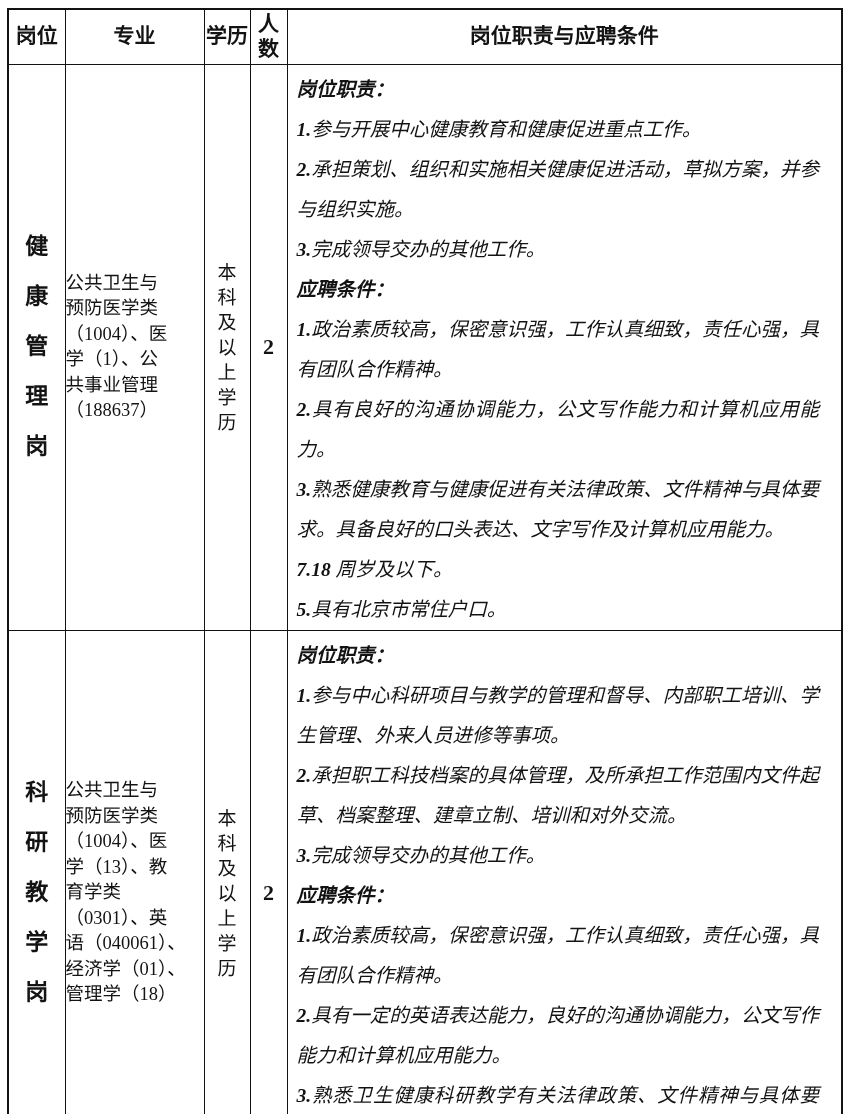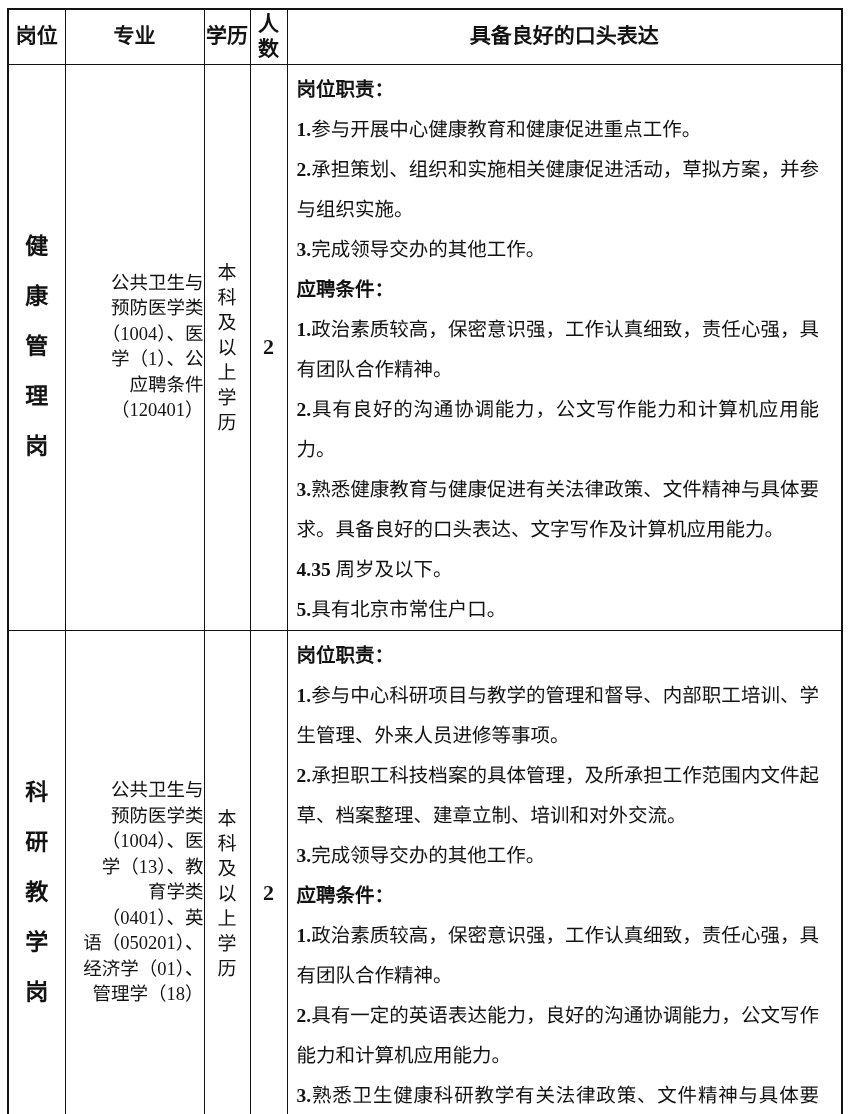"具备良好的口头表达" th { text: 具备良好的口头表达 -> 岗位职责与应聘条件 }
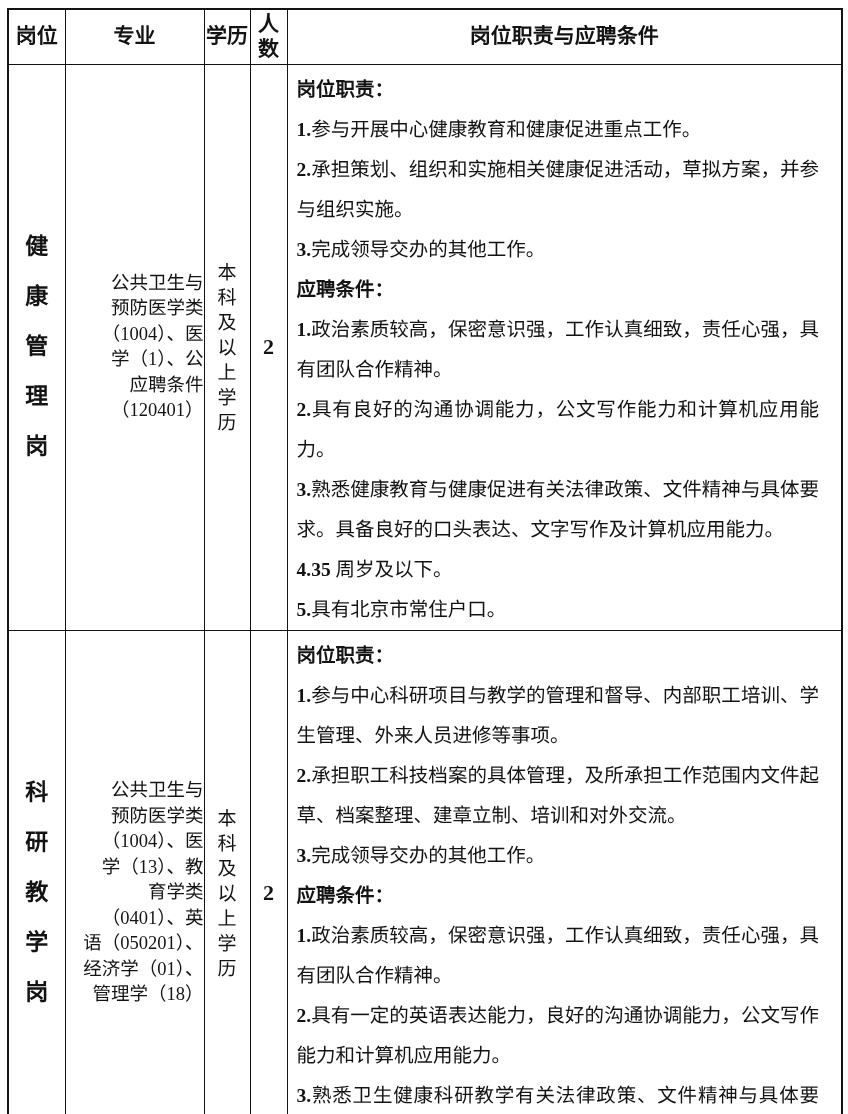"岗位职责：" td.col-details { font-style: none -> italic }
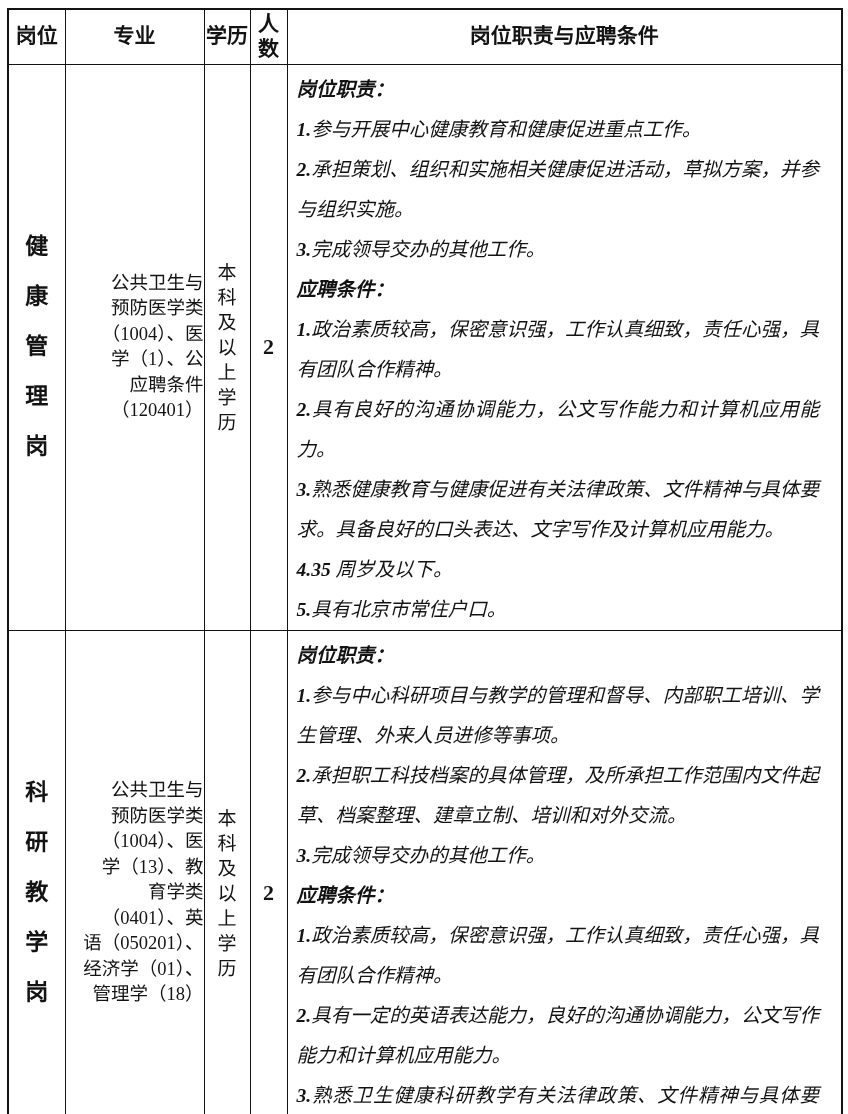"公共卫生与" td.col-major { text-align: right -> left }
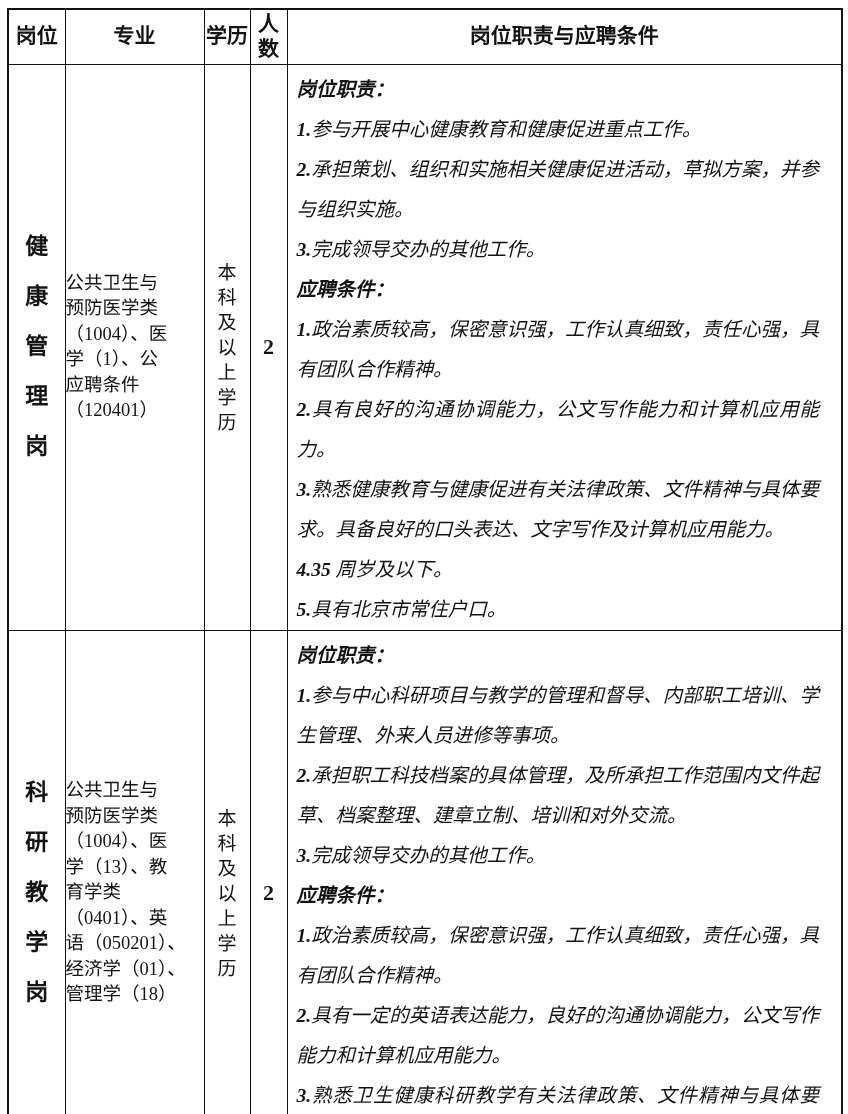"应聘条件" div.major-line { text: 应聘条件 -> 共事业管理 }
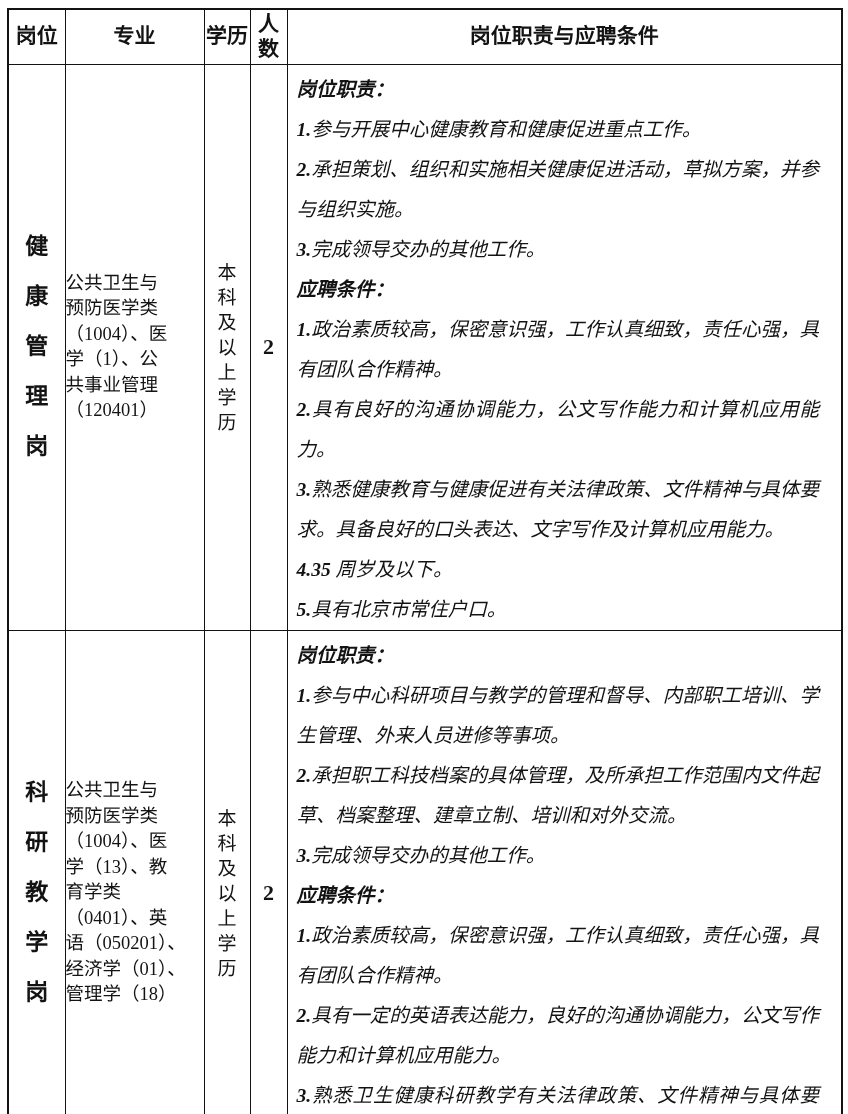"（120401）" div.major-line { text: 120401 -> 188637 }
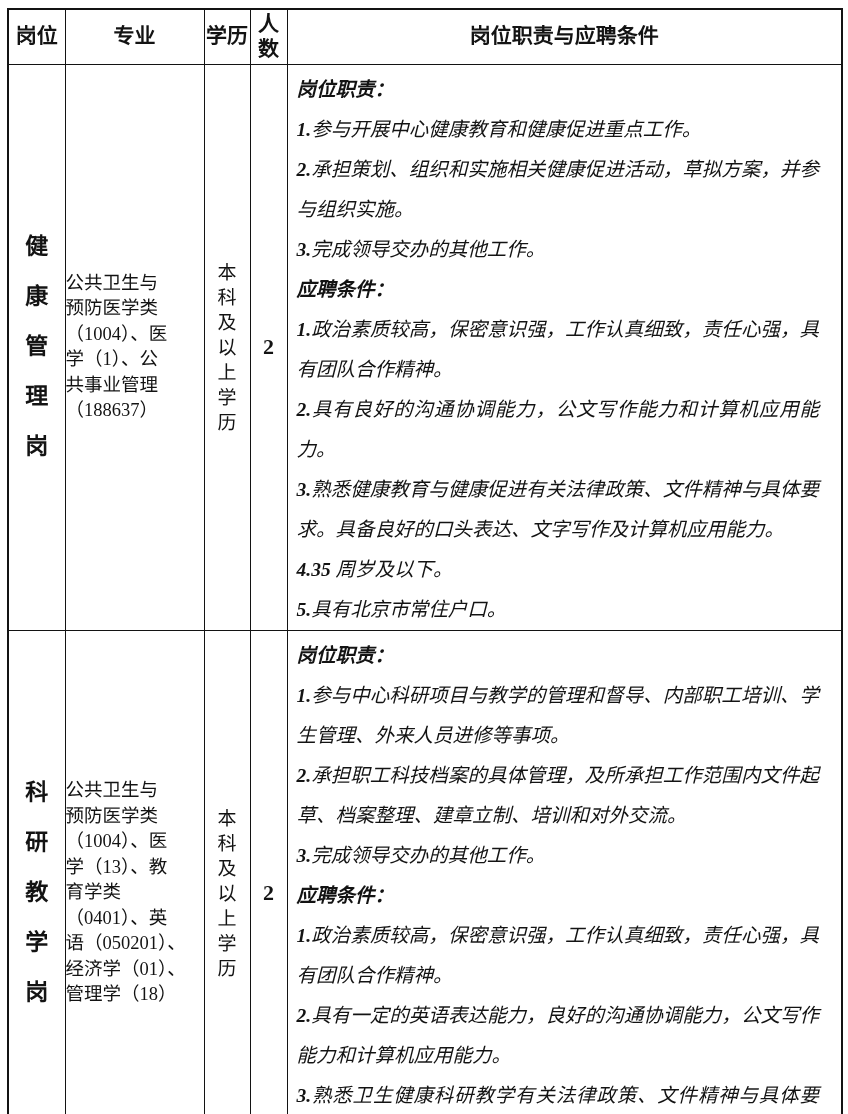"4.35" span.num { text: 4.35 -> 7.18 }
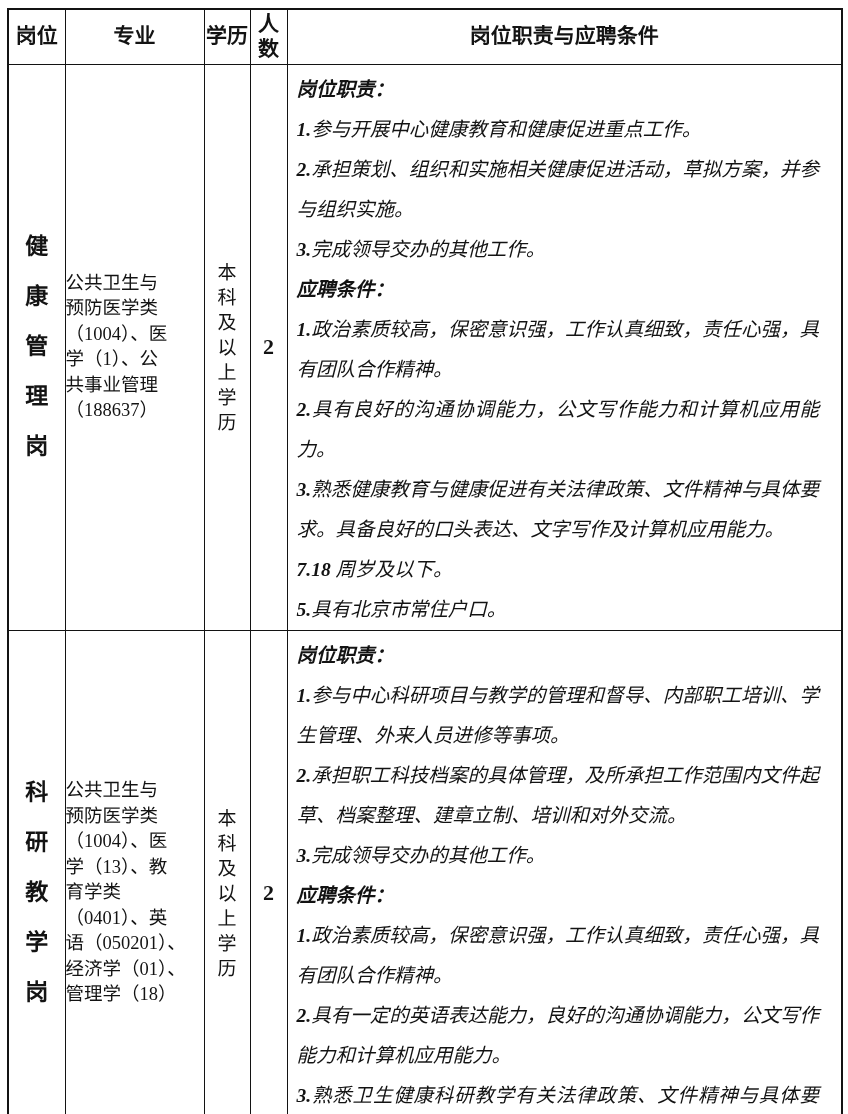"（0401）、英" div.major-line { text: 0401 -> 0301 }
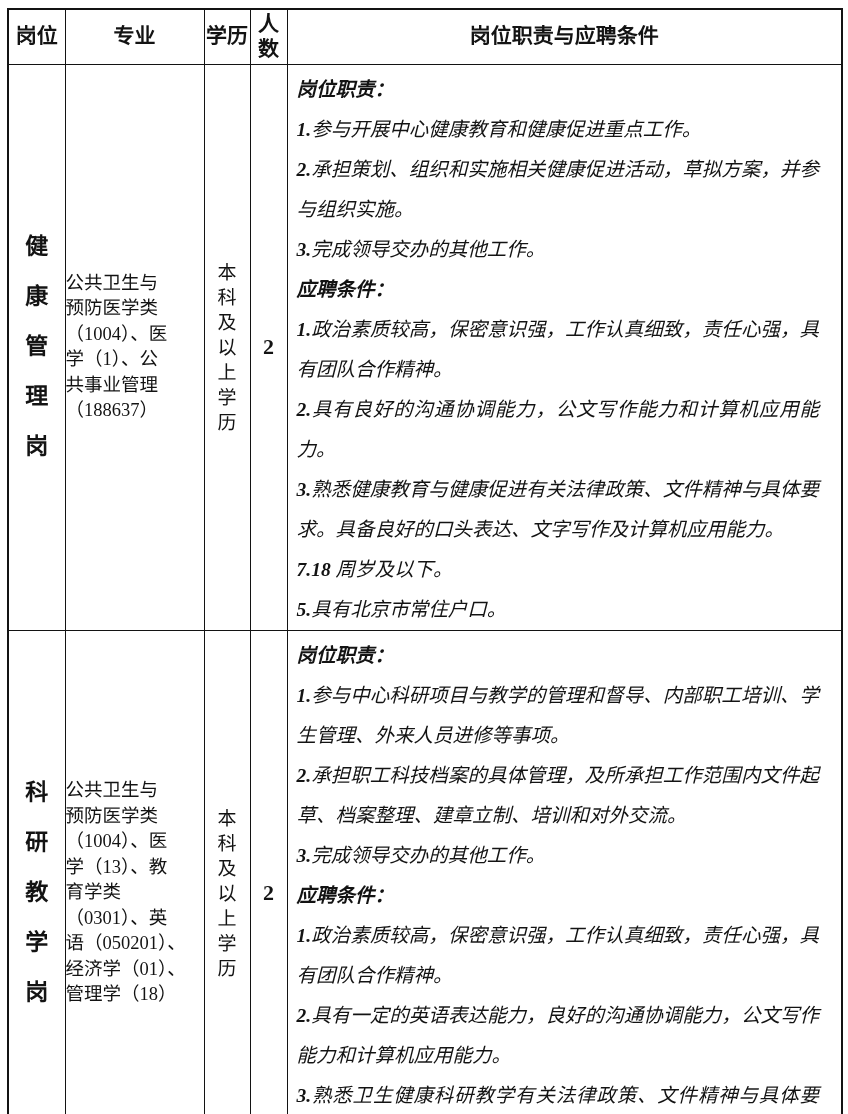"语（050201）、" div.major-line { text: 050201 -> 040061 }
